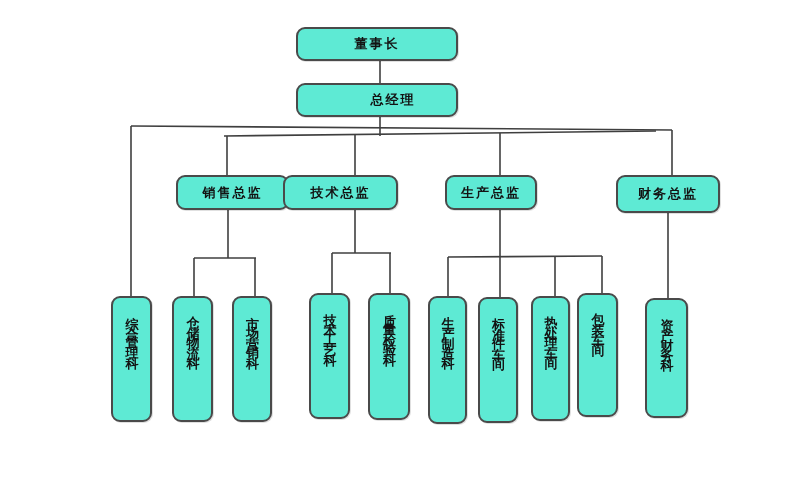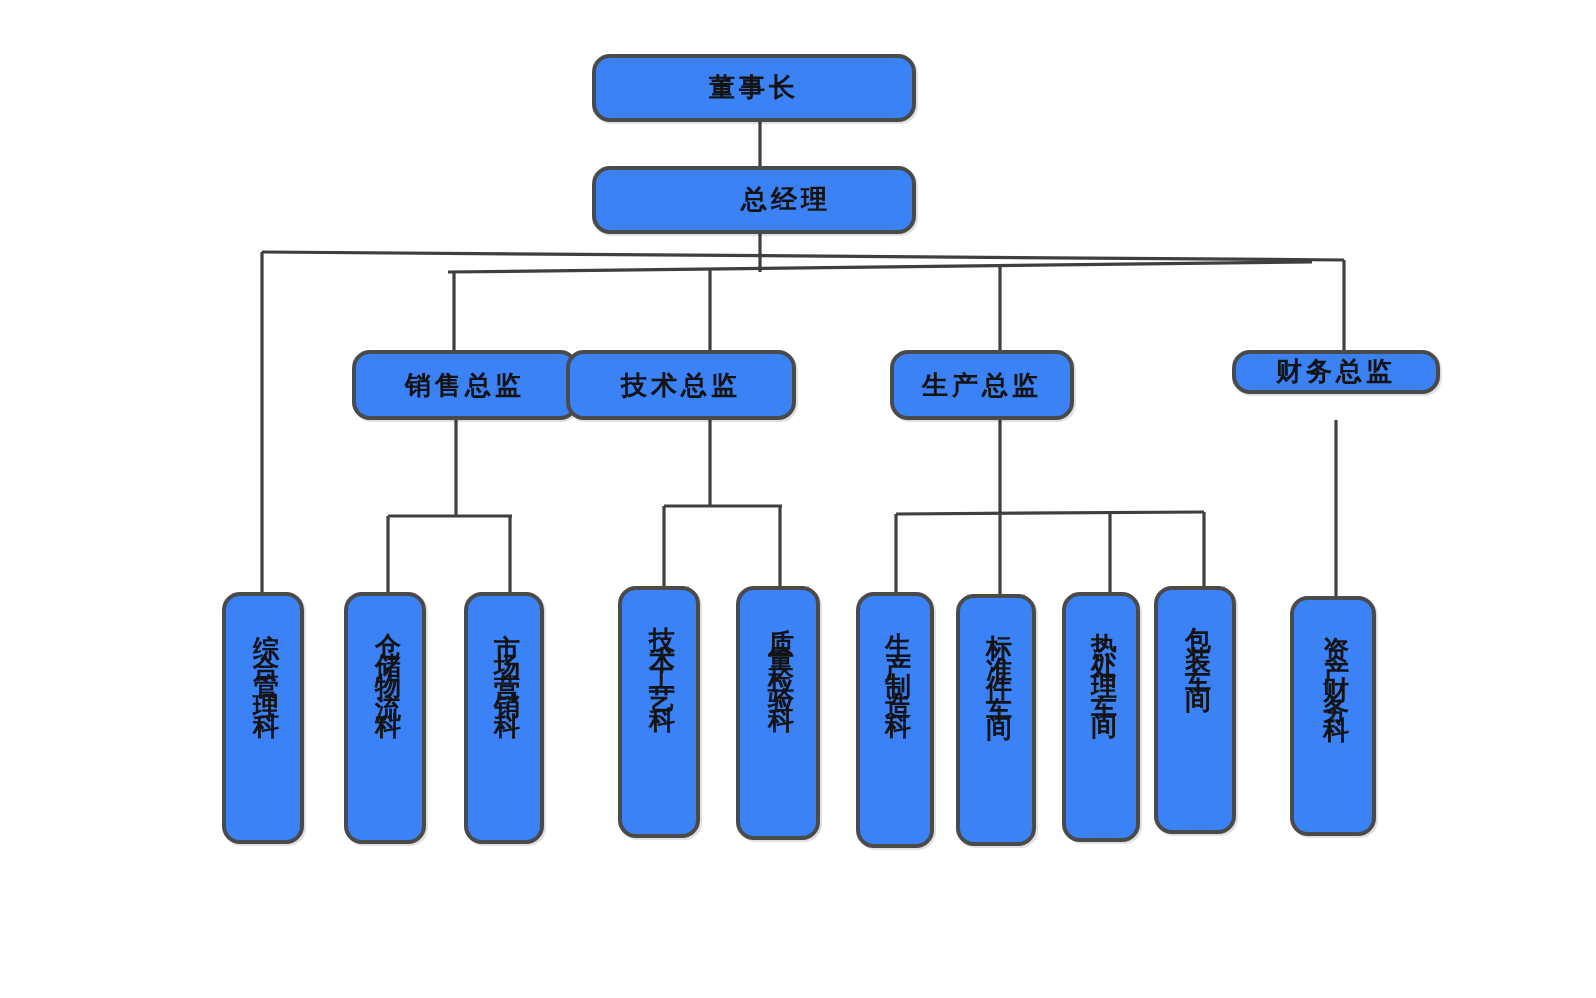"董事长" .node { background: #3b82f6 -> #5eead4 }
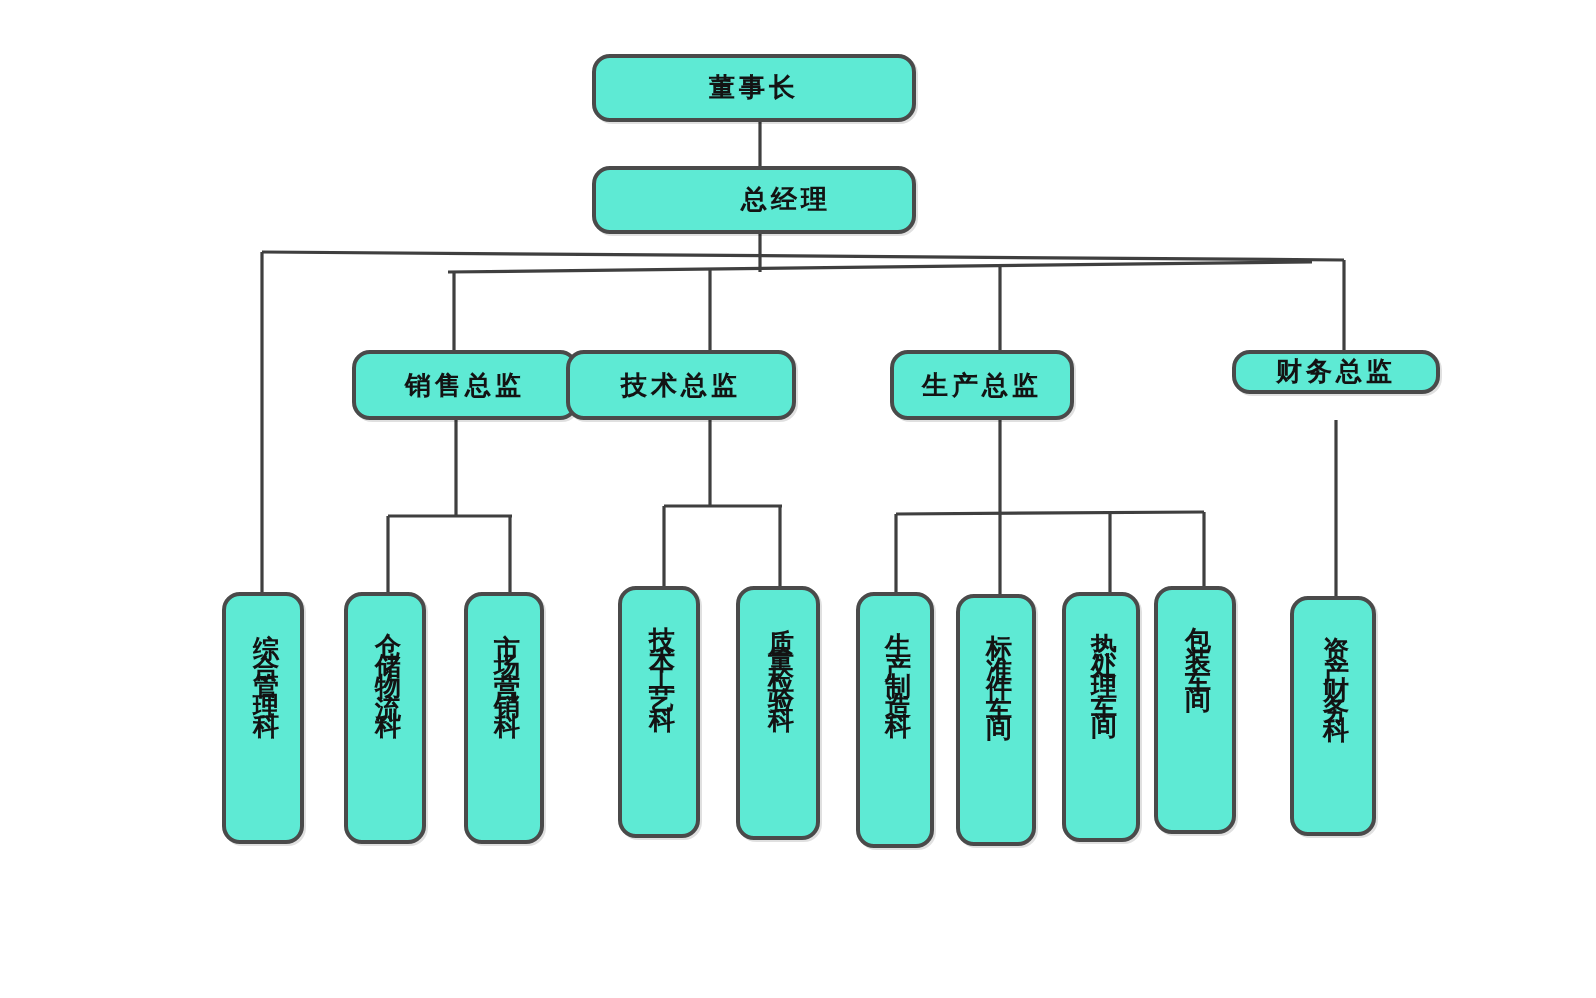"财务总监" div.node { height: 22px -> 38px }
